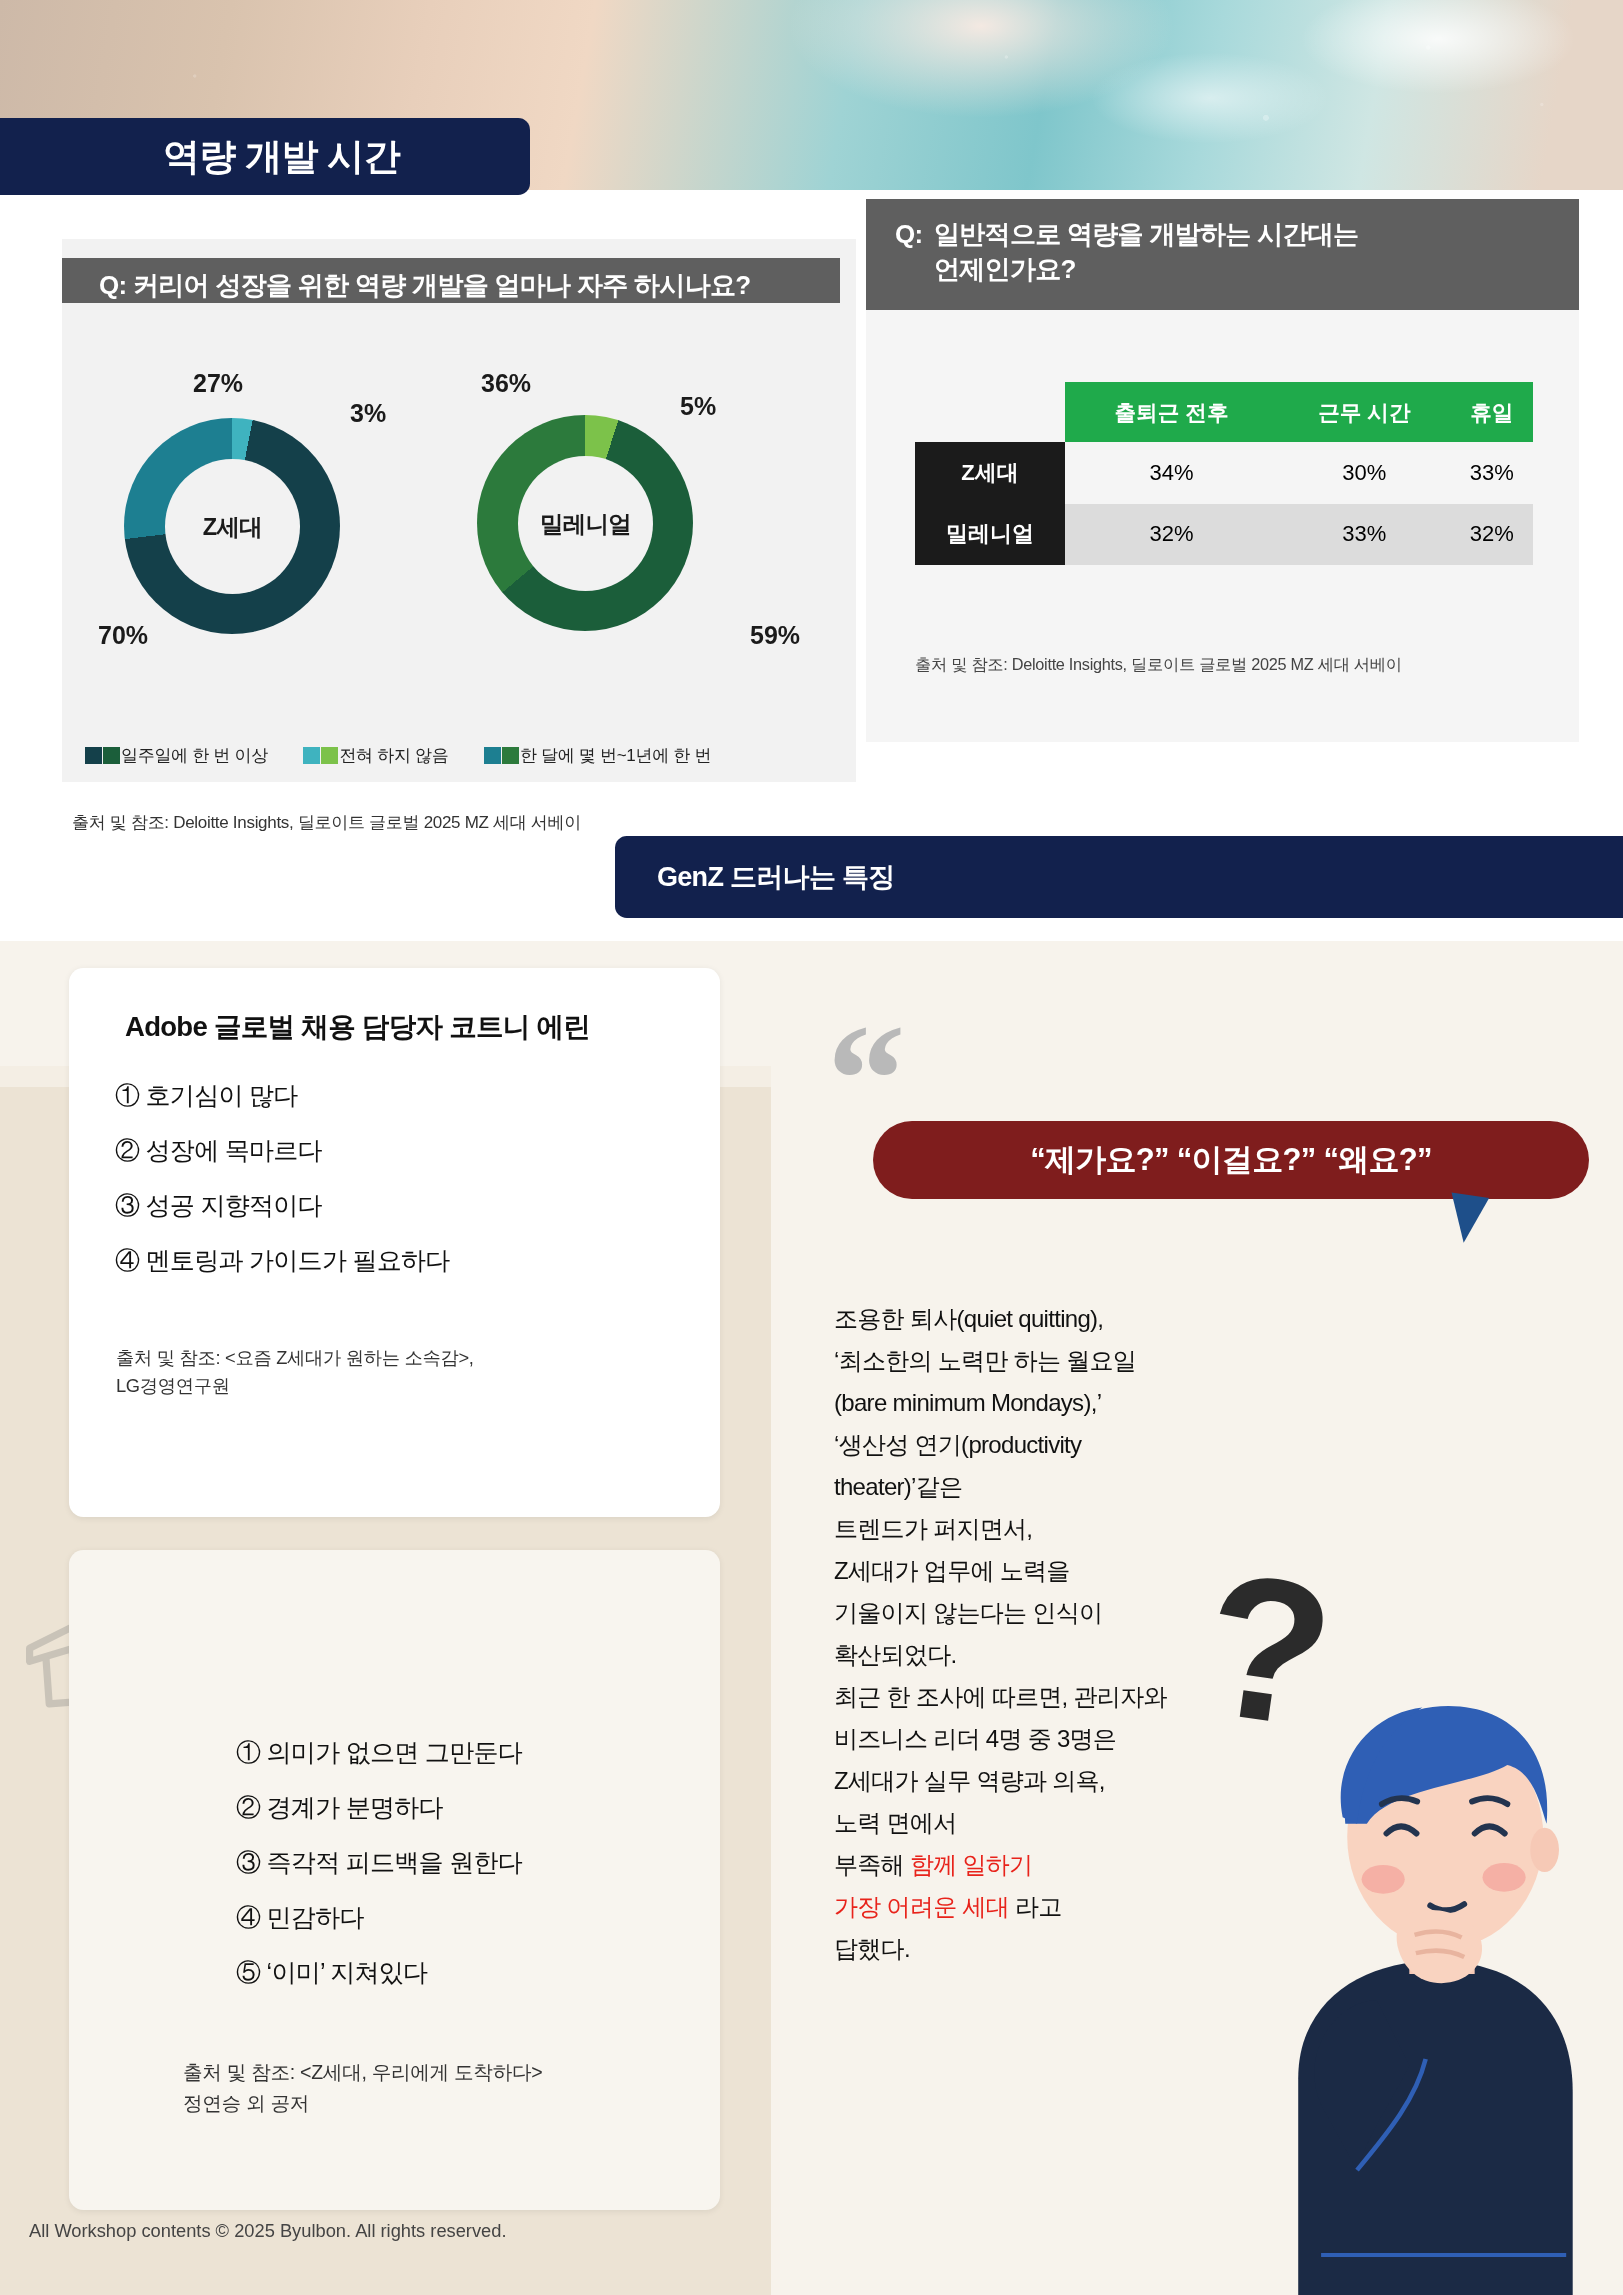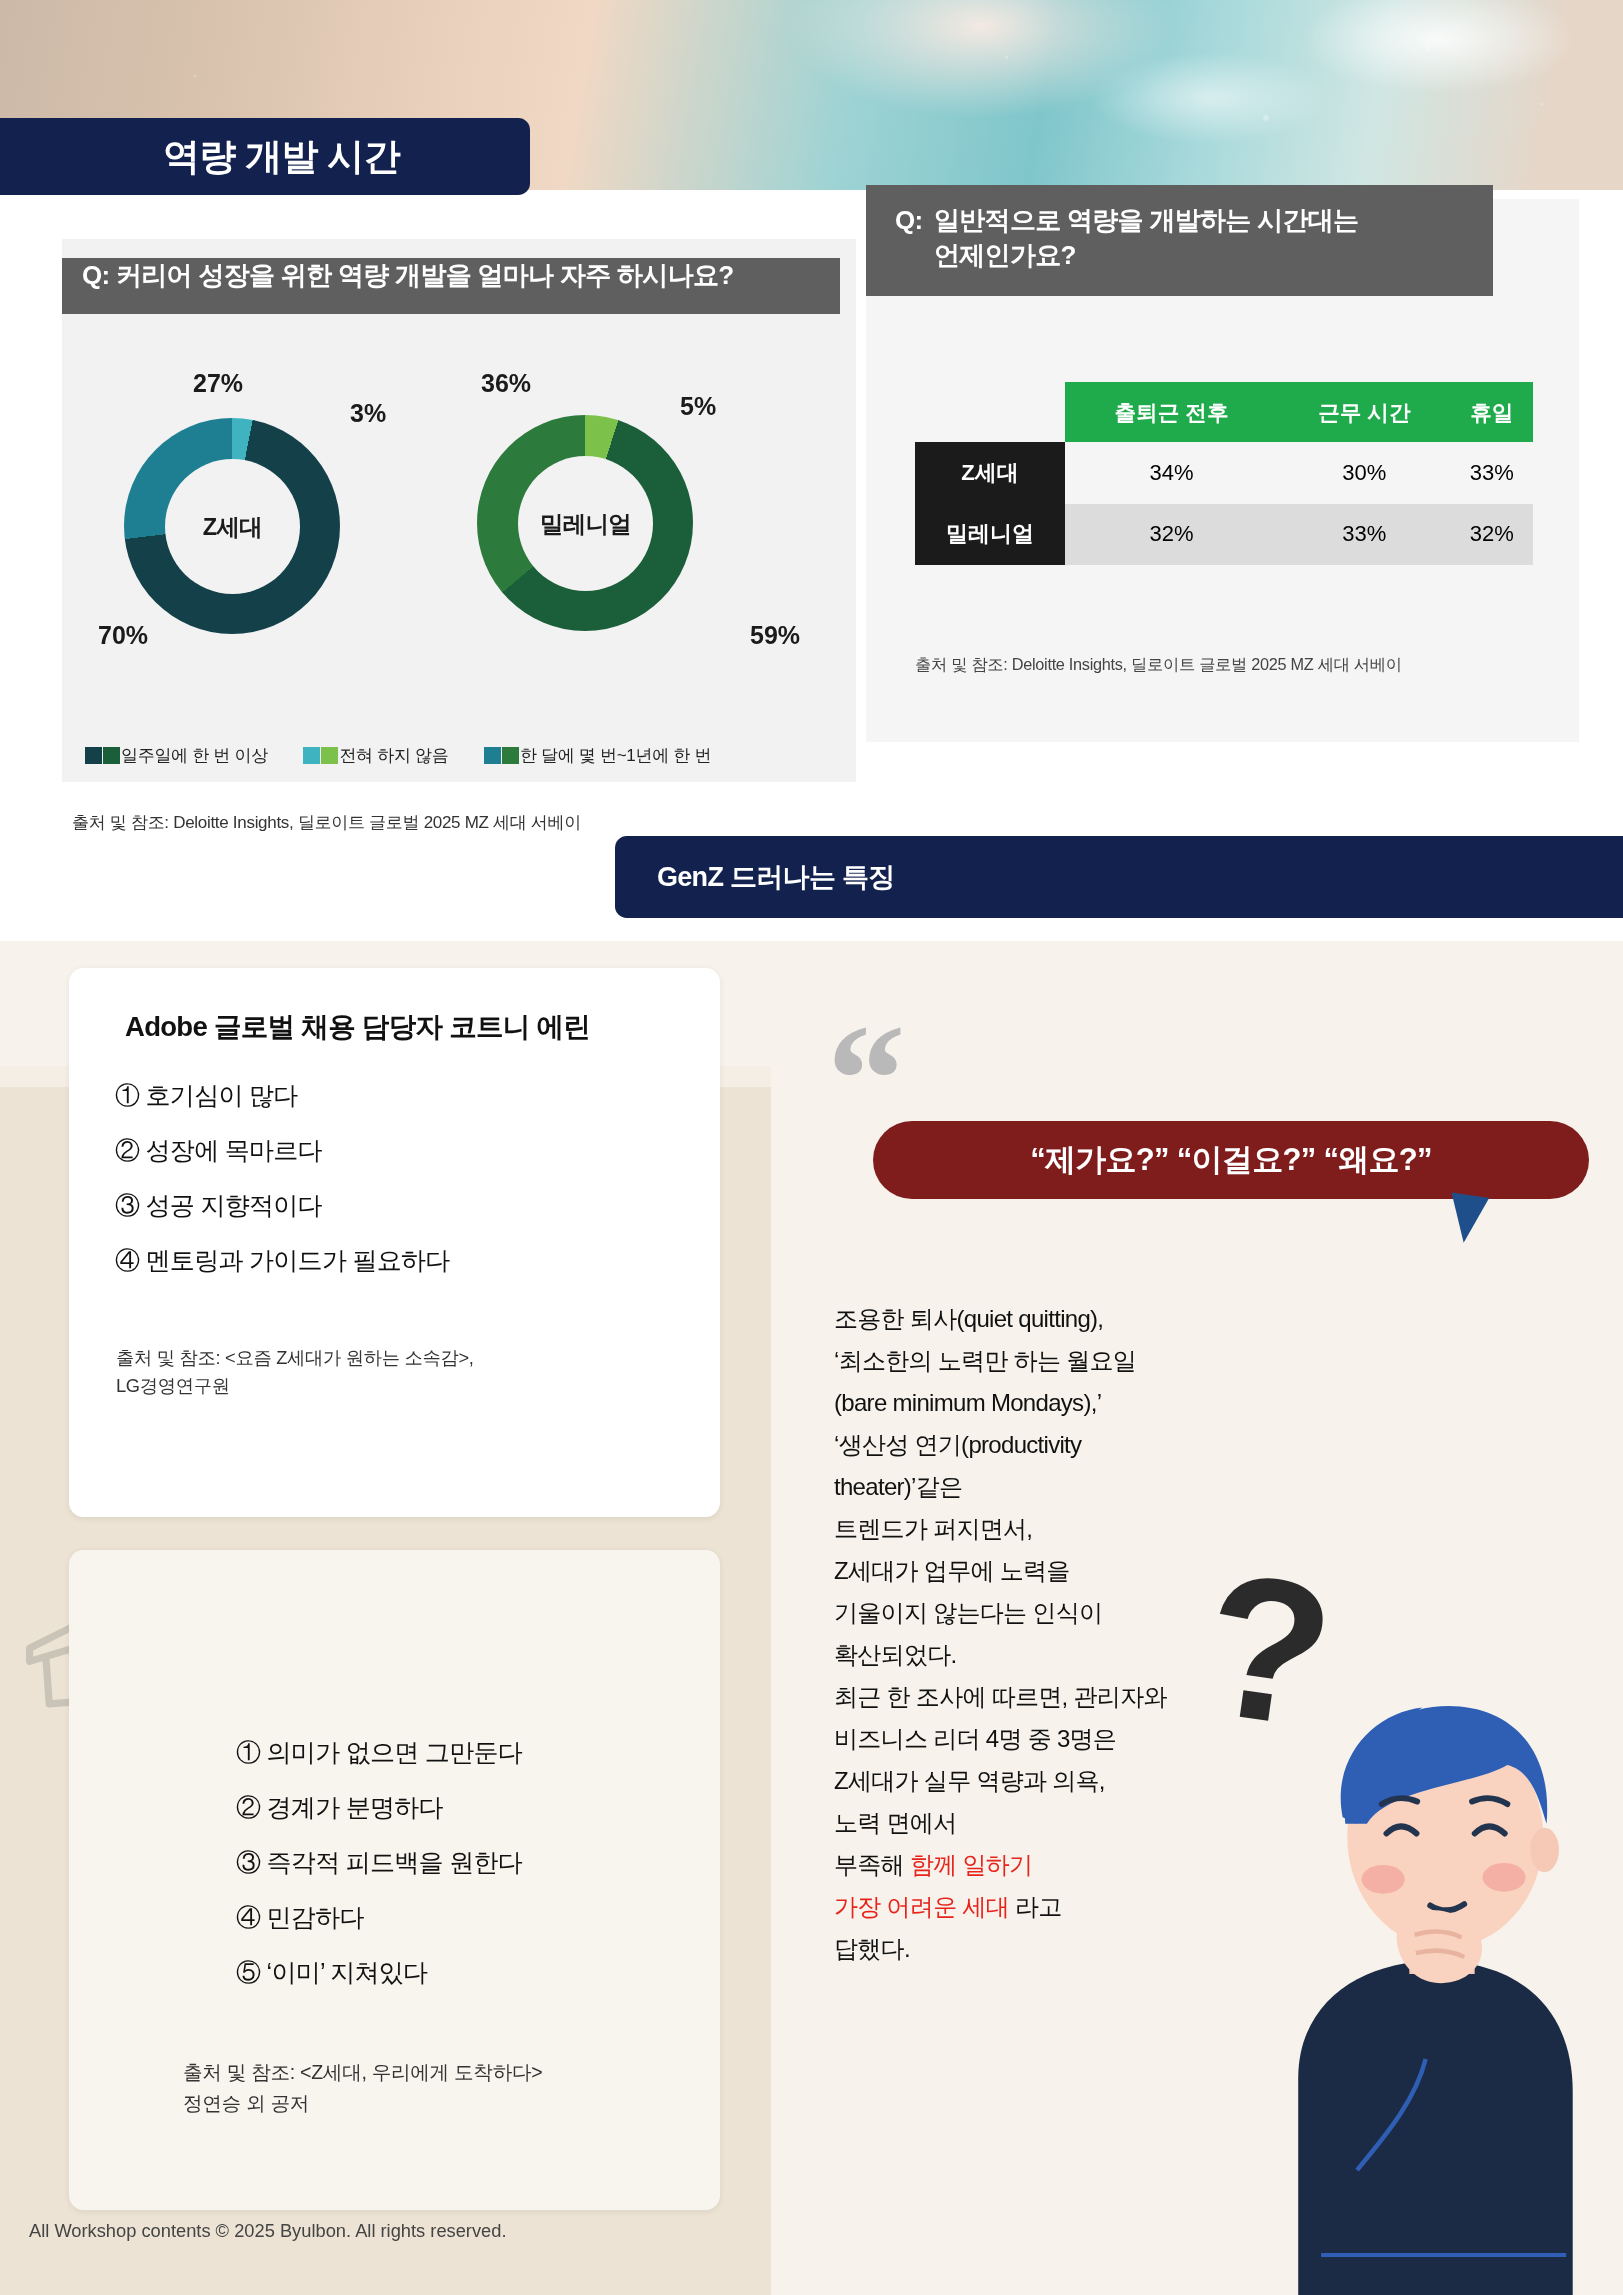"Q: 일반적으로 역량을 개발하는 시간대는" .qbar-dark2 { top: 185px -> 199px; width: 627px -> 713px }
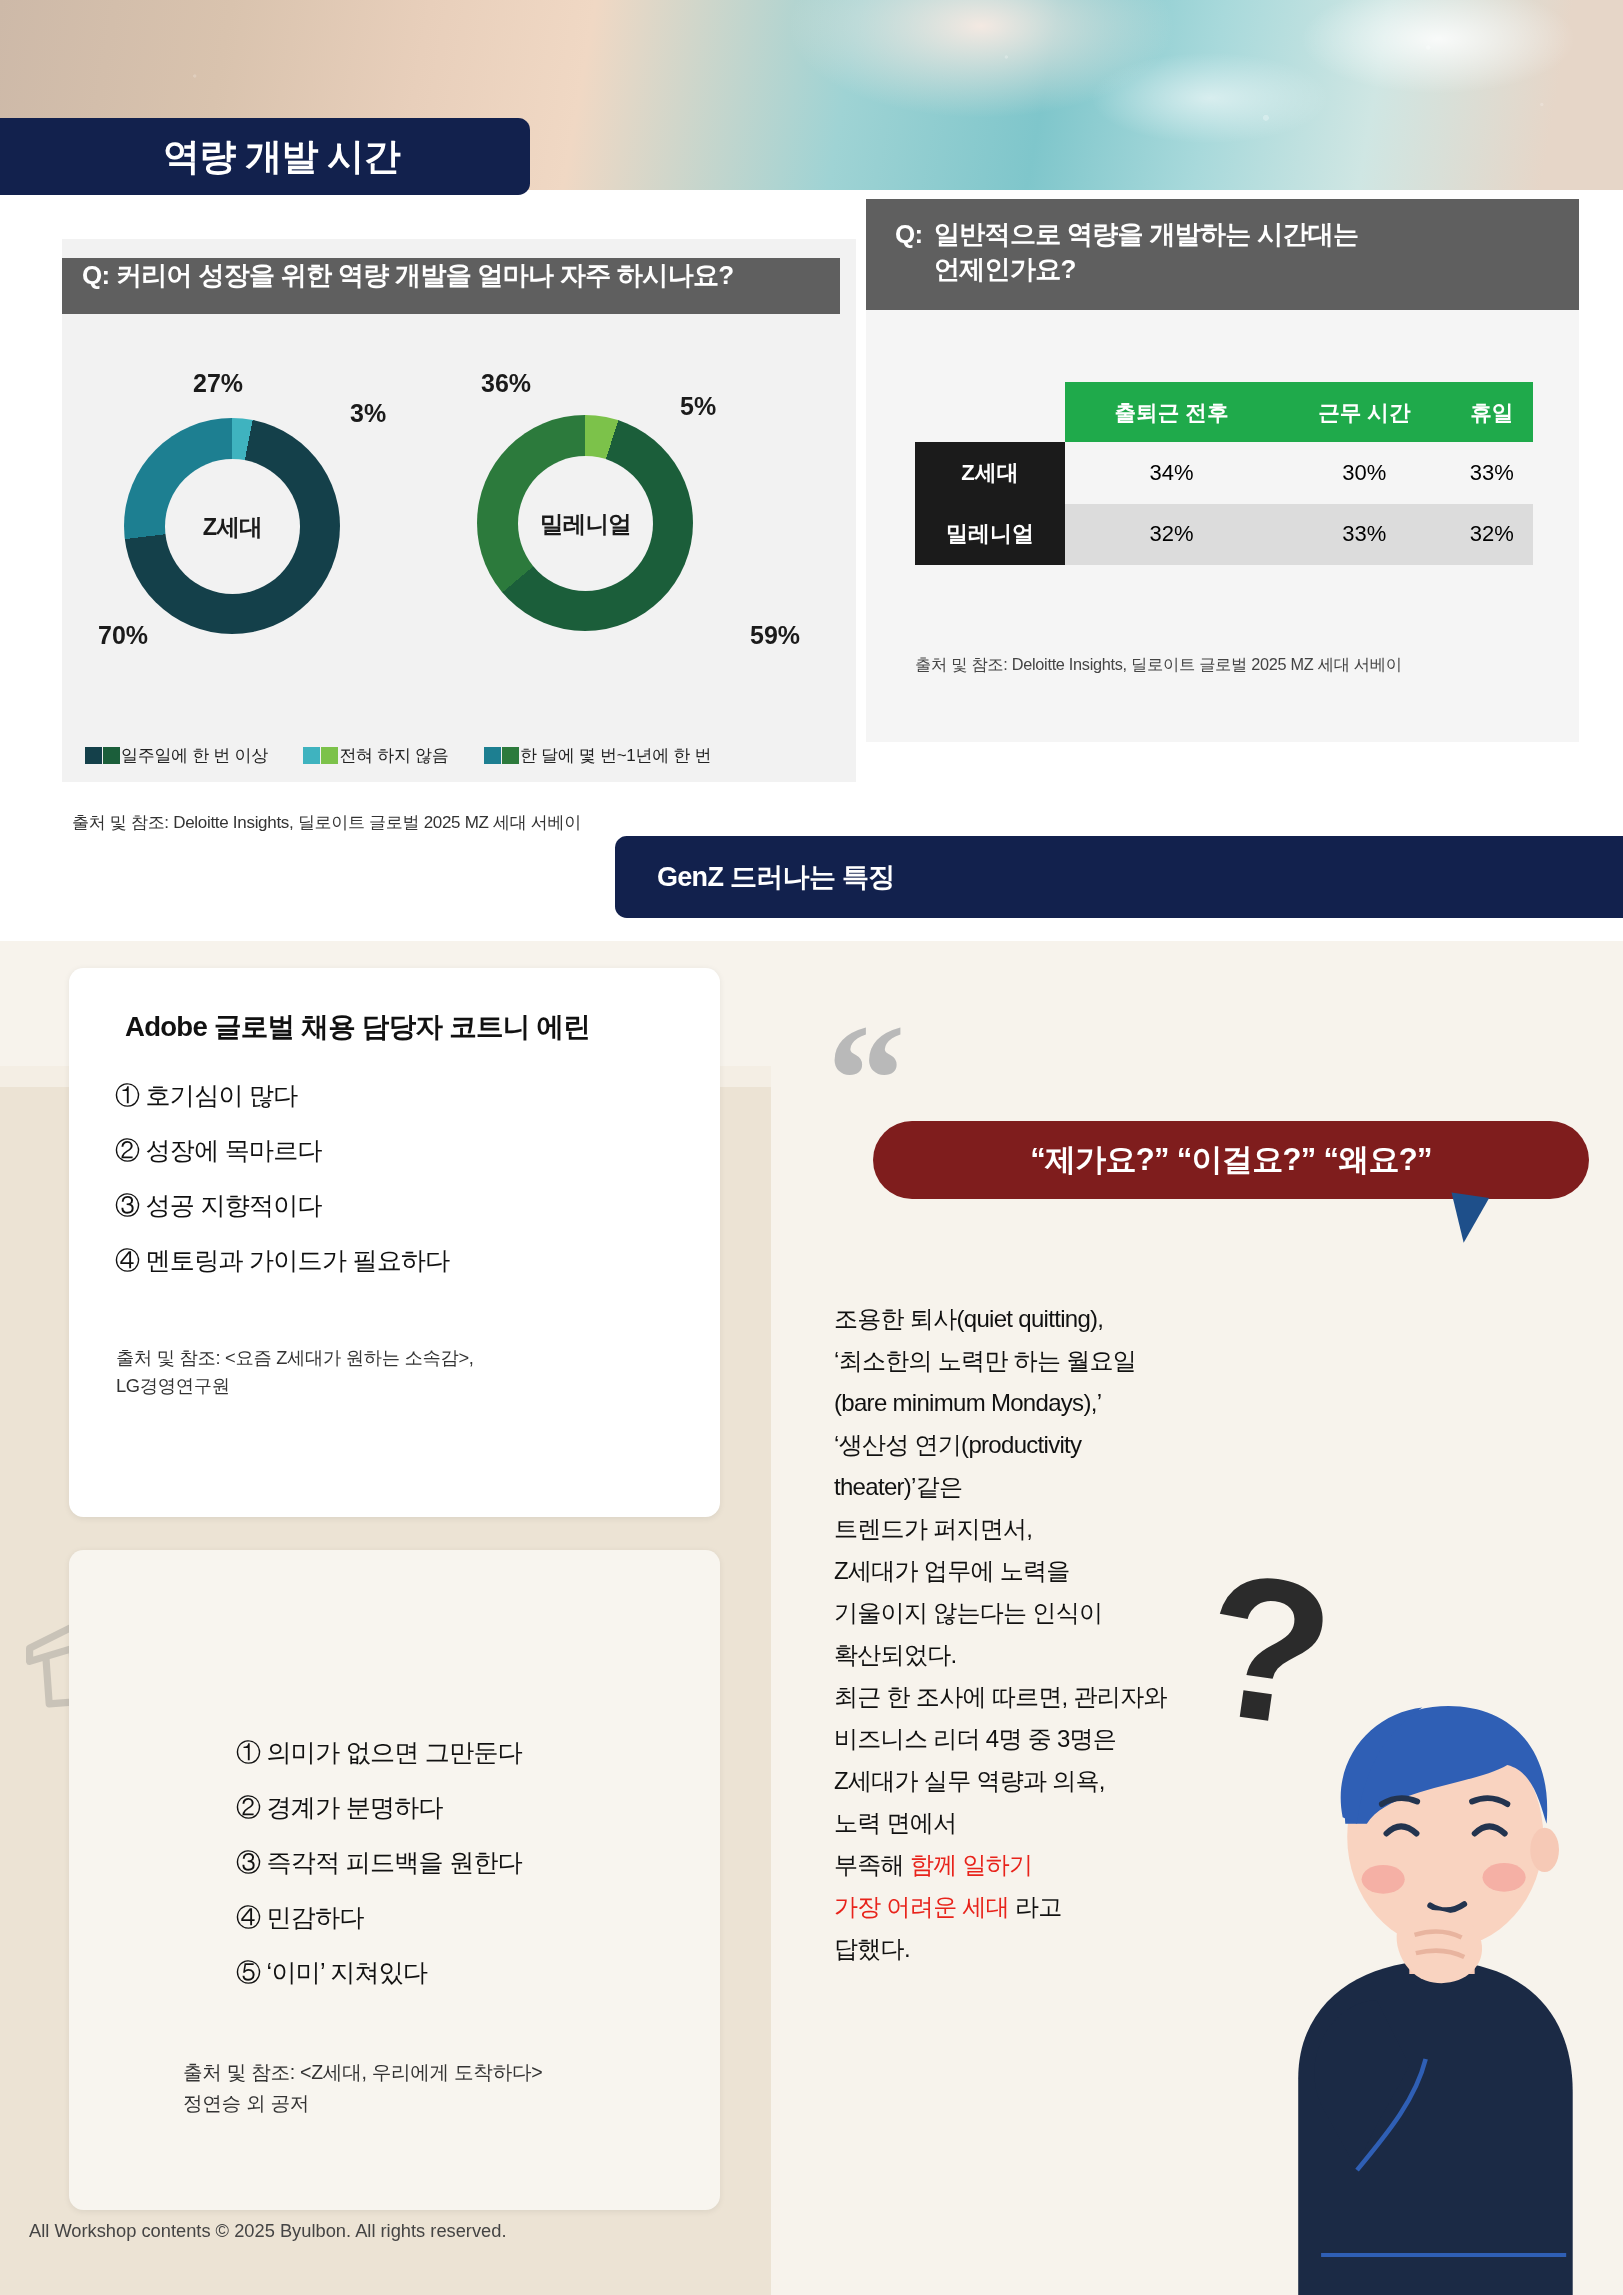"Q: 커리어 성장을 위한 역량" .qbar-dark { align-items: flex-start -> flex-end; height: 56px -> 45px; padding-left: 20px -> 37px }
